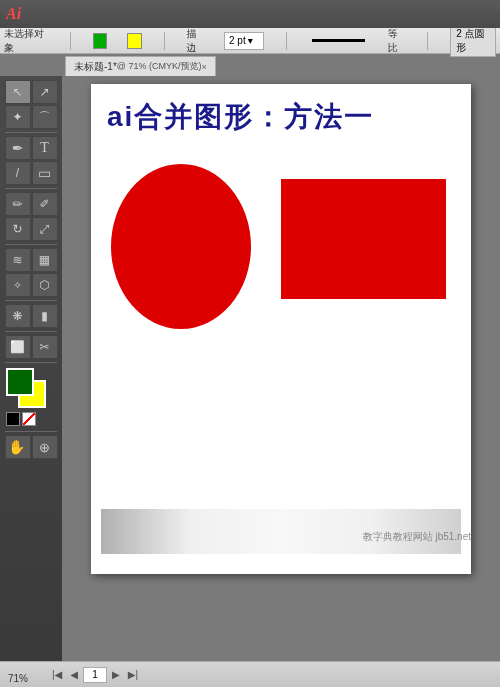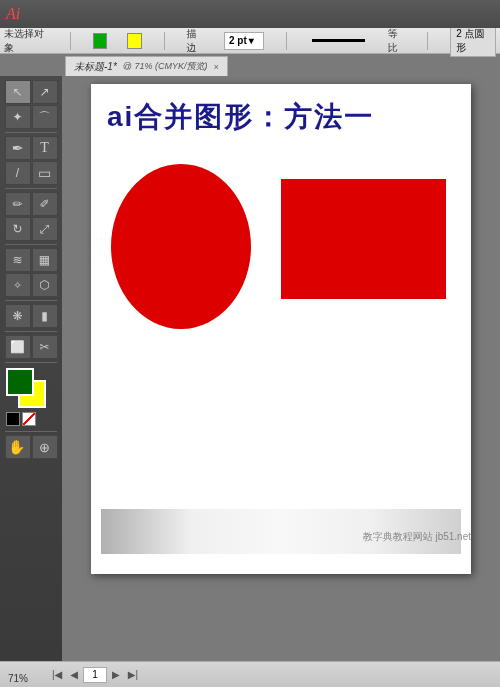"Ai" #app-logo { font-weight: normal -> bold }
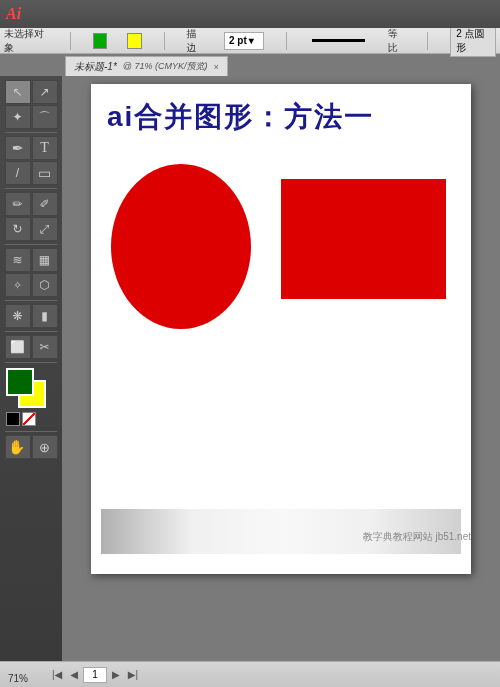"2 pt" .options-dropdown { font-weight: bold -> none }
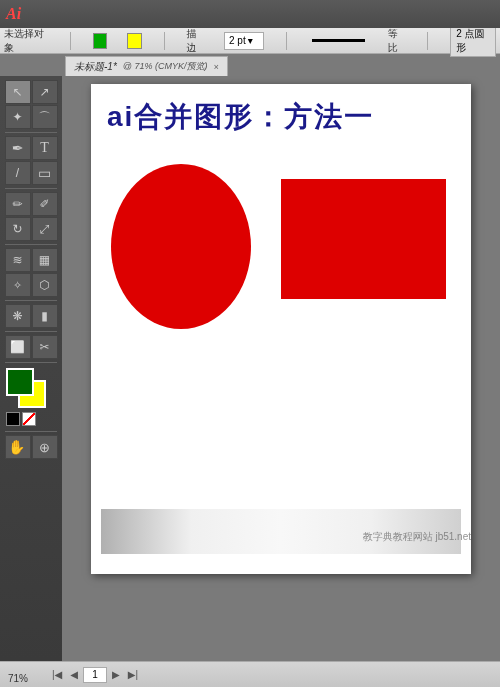"未标题-1*" .tab { font-style: italic -> none; gap: 6px -> none }
